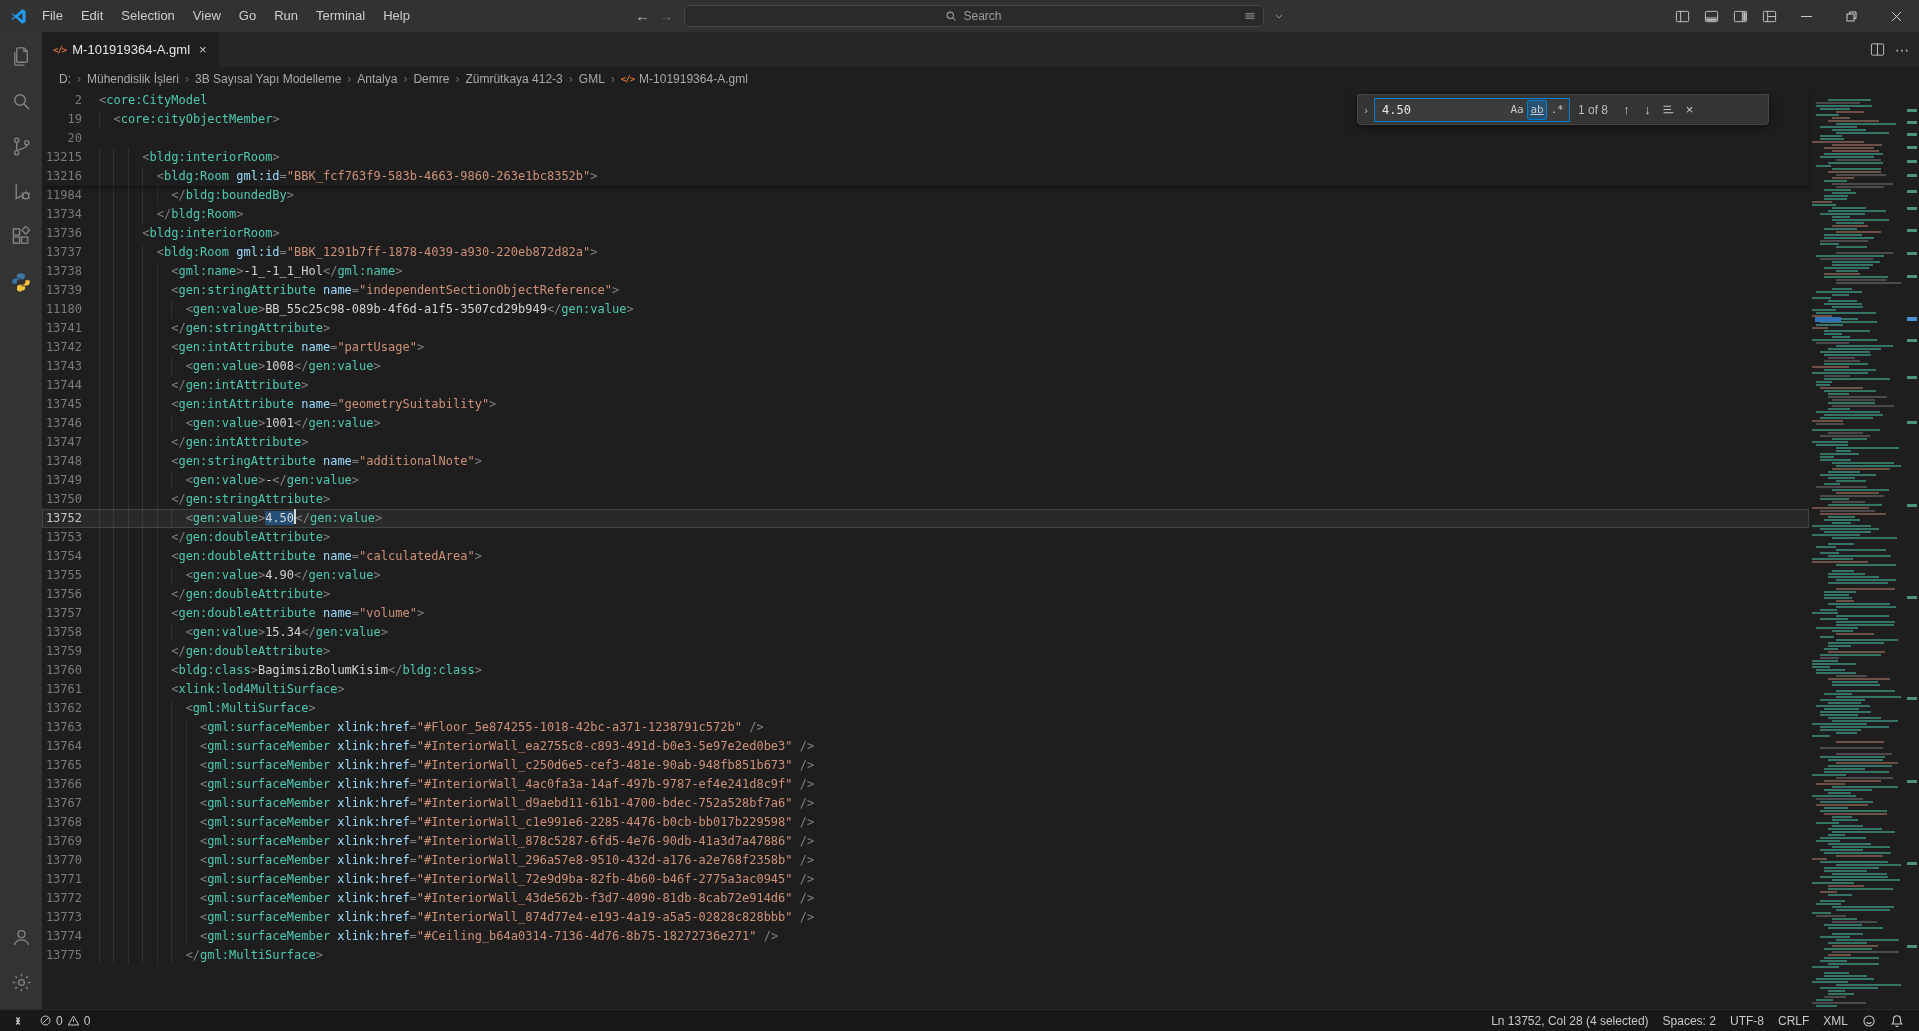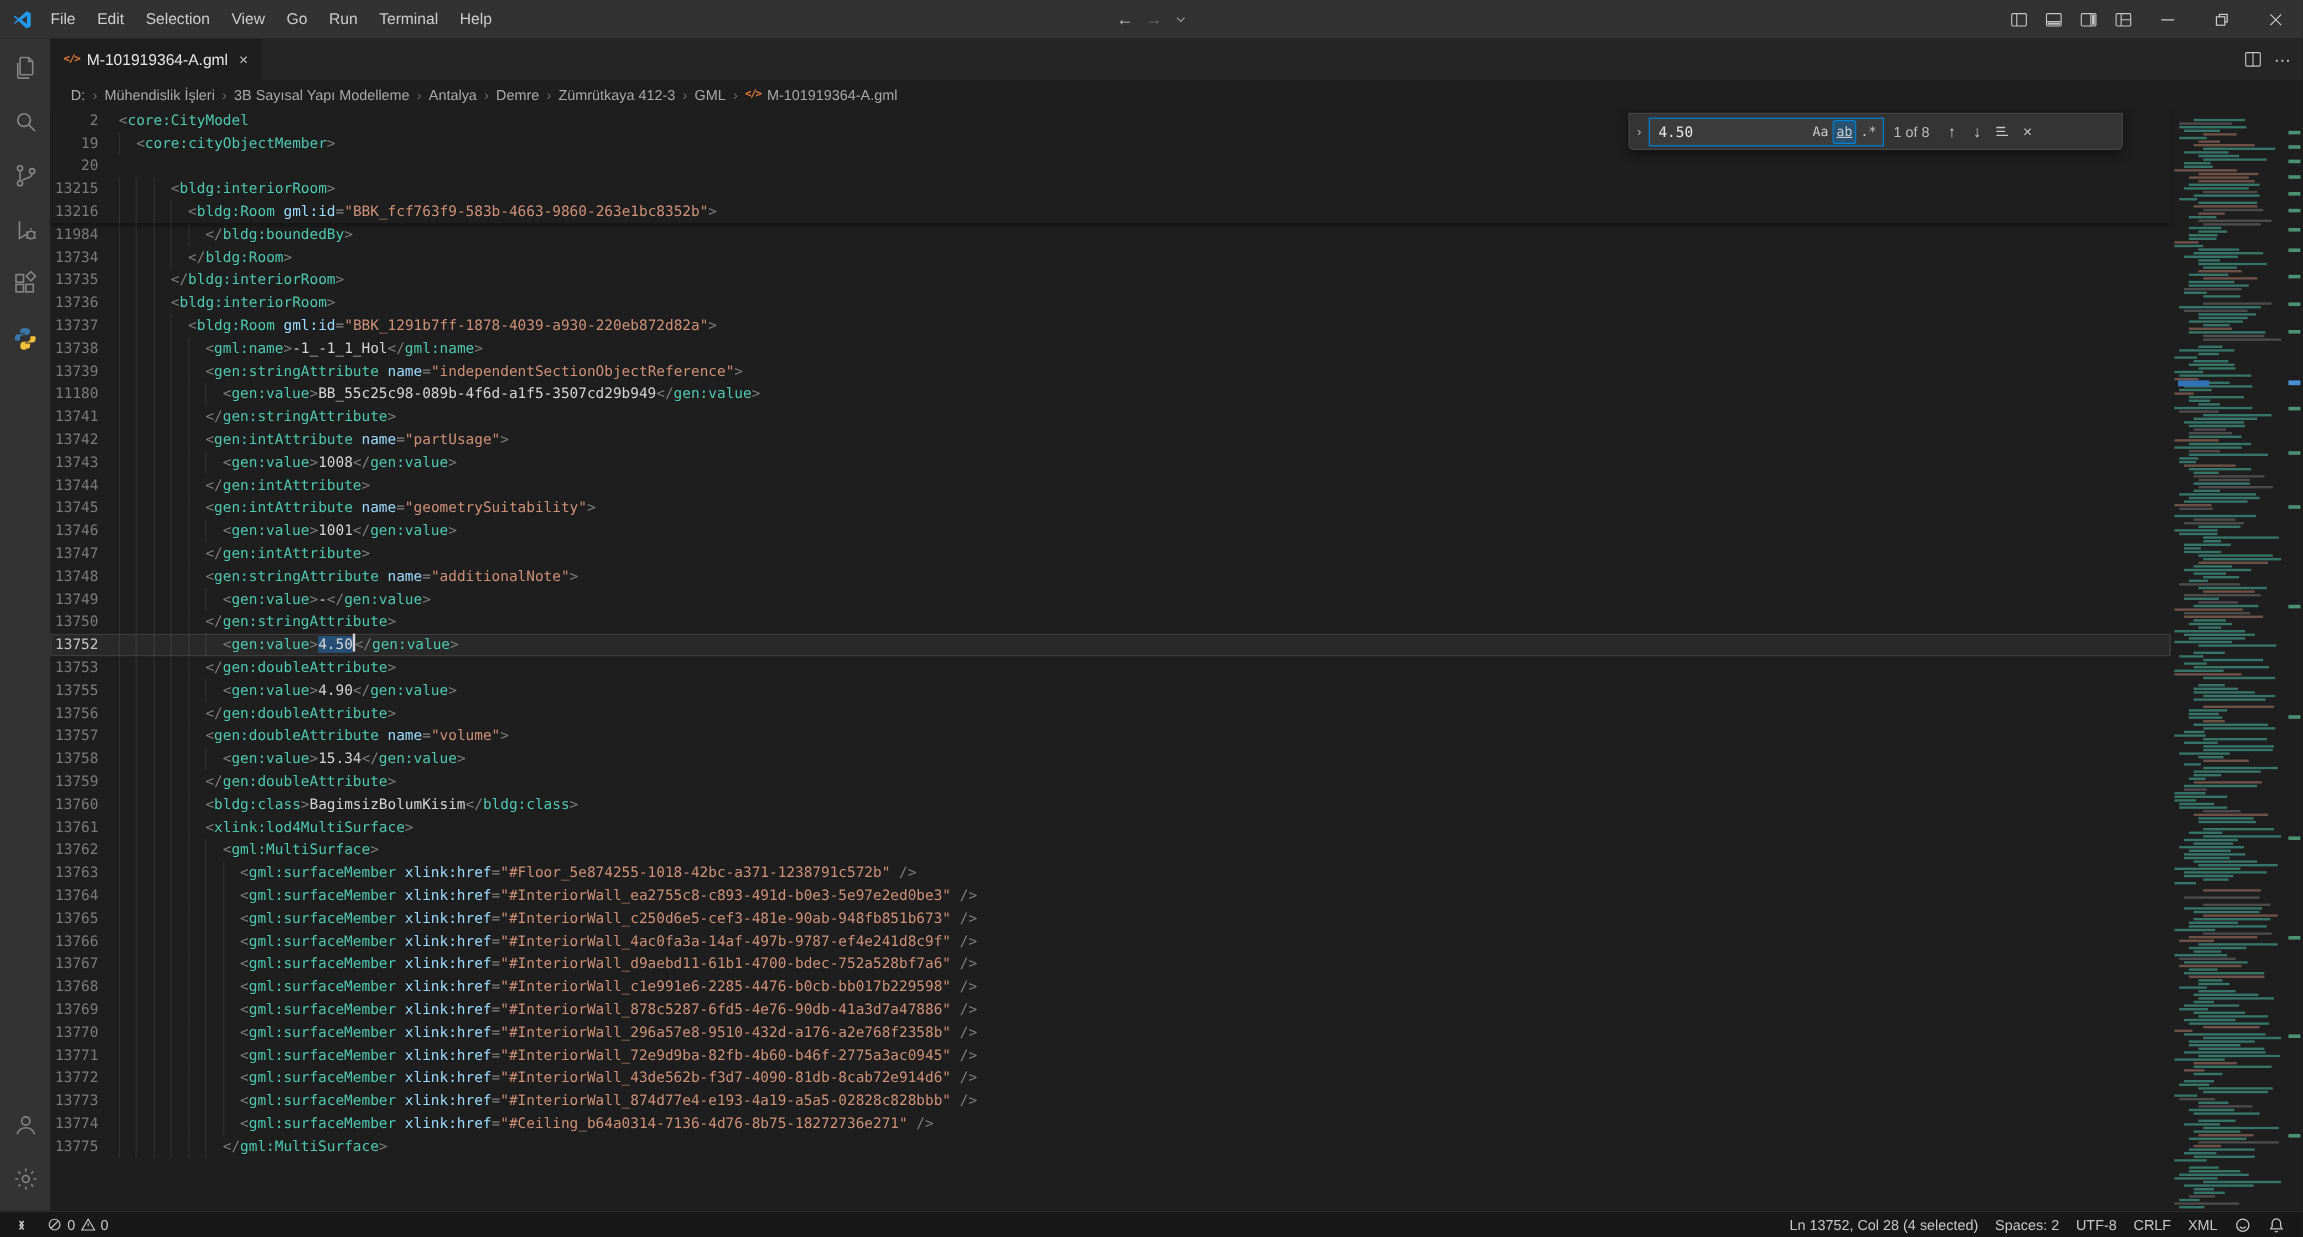"Search" div { html: none -> <div> <svg> <circle></circle> <path></path> </svg> <span>Search</span> <span> <svg> <path></path> </svg> </span> </div> }
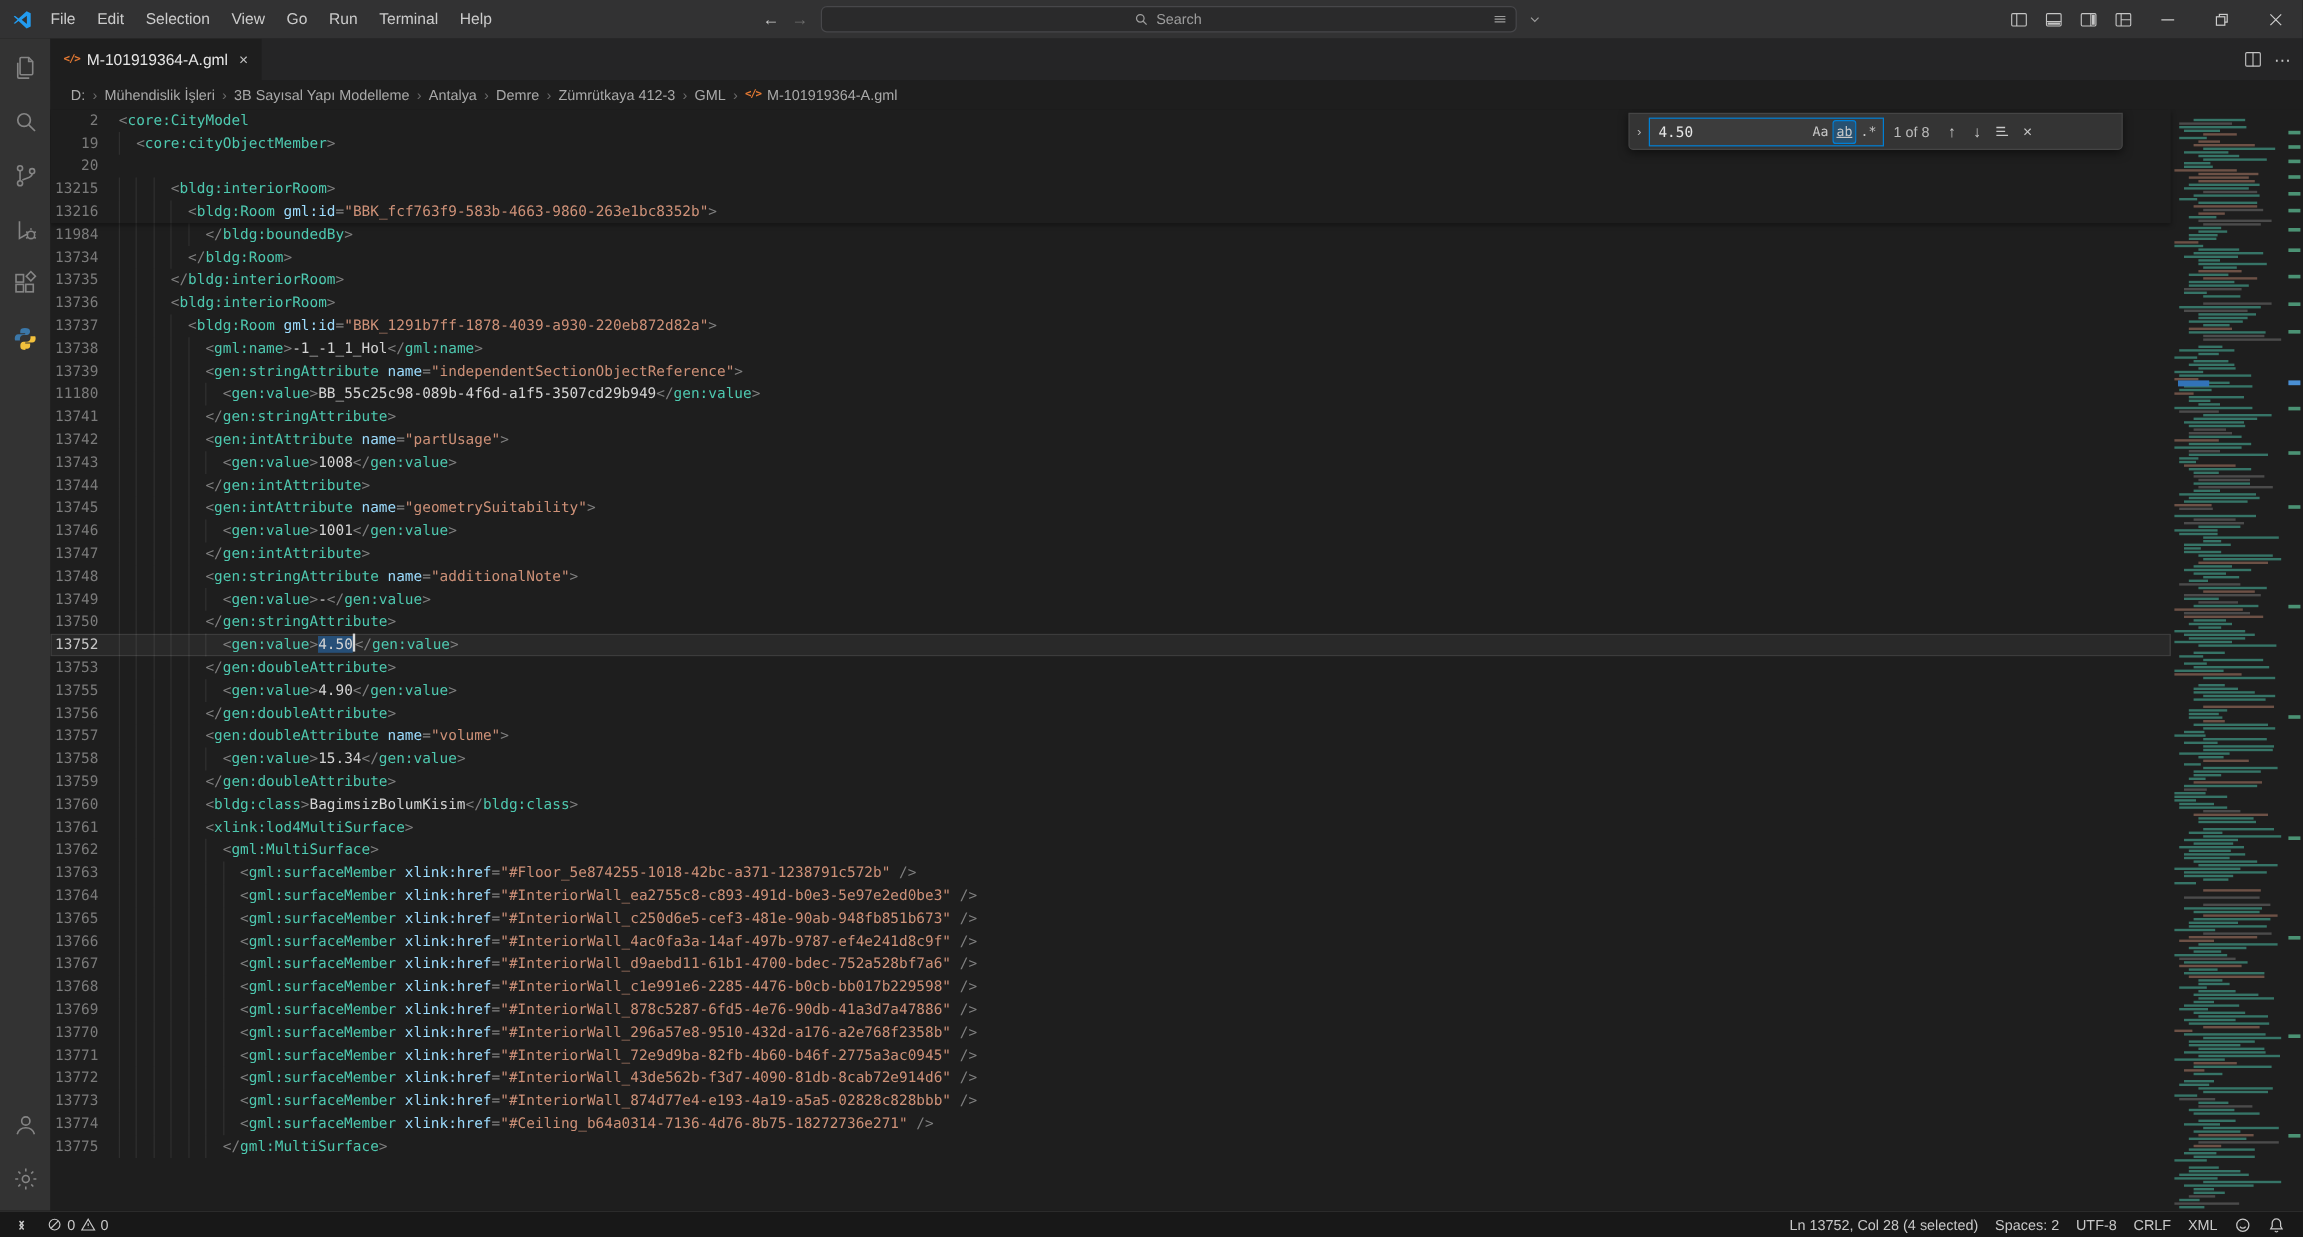"13735" div.row { html: <div> <div>13735</div> <div><span></span><span></span><span></span><span>&lt;/</span><span>bldg:interiorRoom</span><span>&gt;</span></div> </div> -> none }
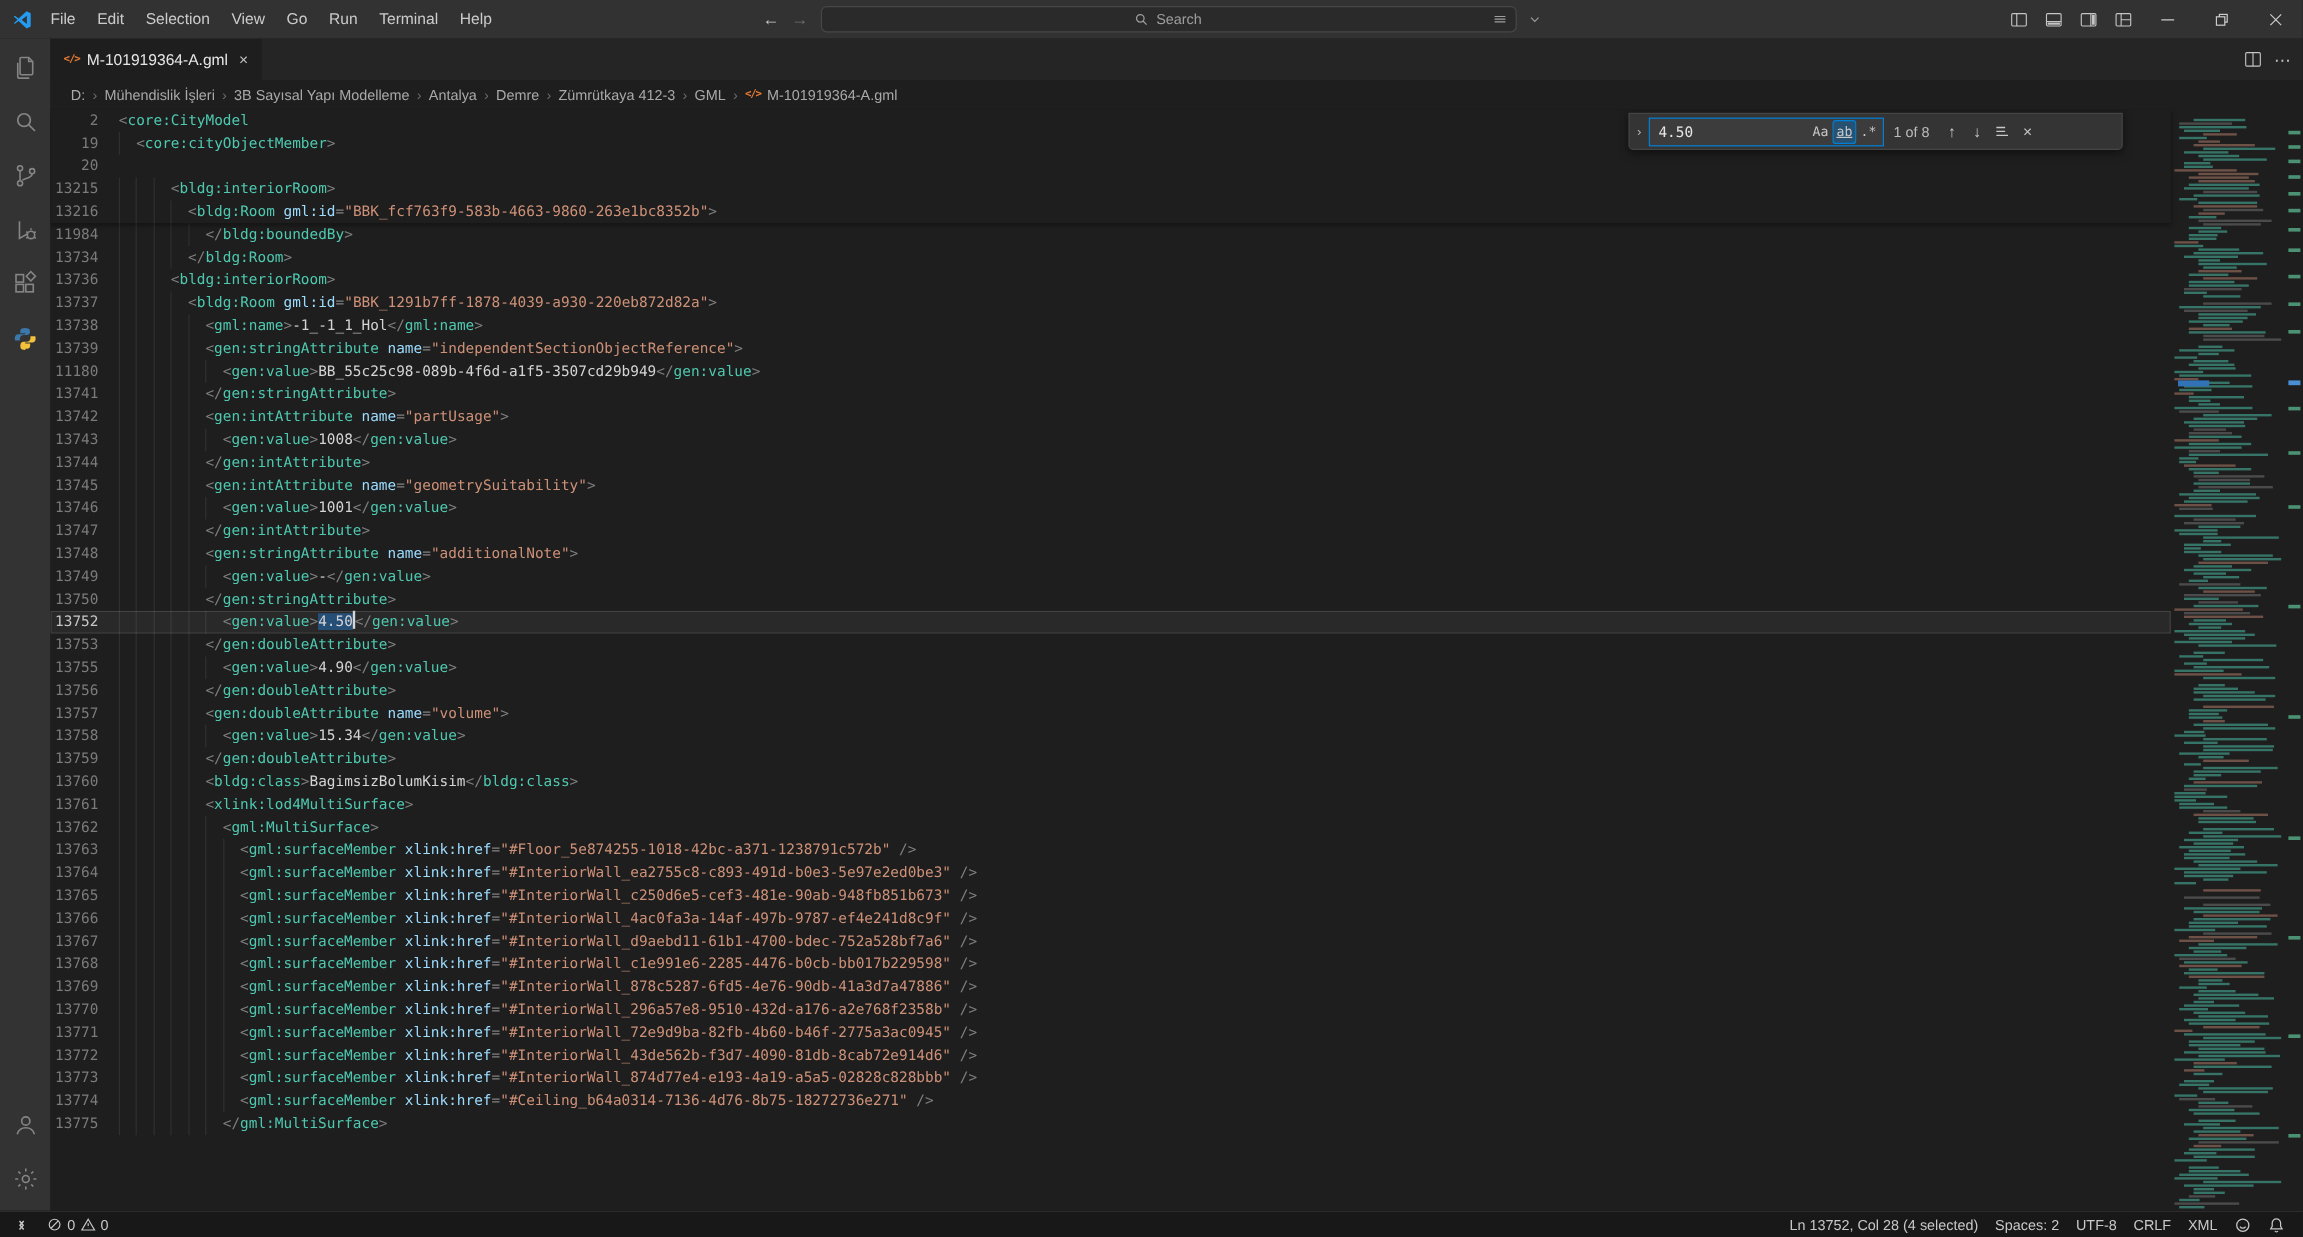"13754" div.row { html: none -> <div> <div>13754</div> <div><span></span><span></span><span></span><span></span><span></span><span>&lt;</span><span>gen:doubleAttribute</span><span> </span><span>name</span><span>=</span><span>"calculatedArea"</span><span>&gt;</span></div> </div> }
